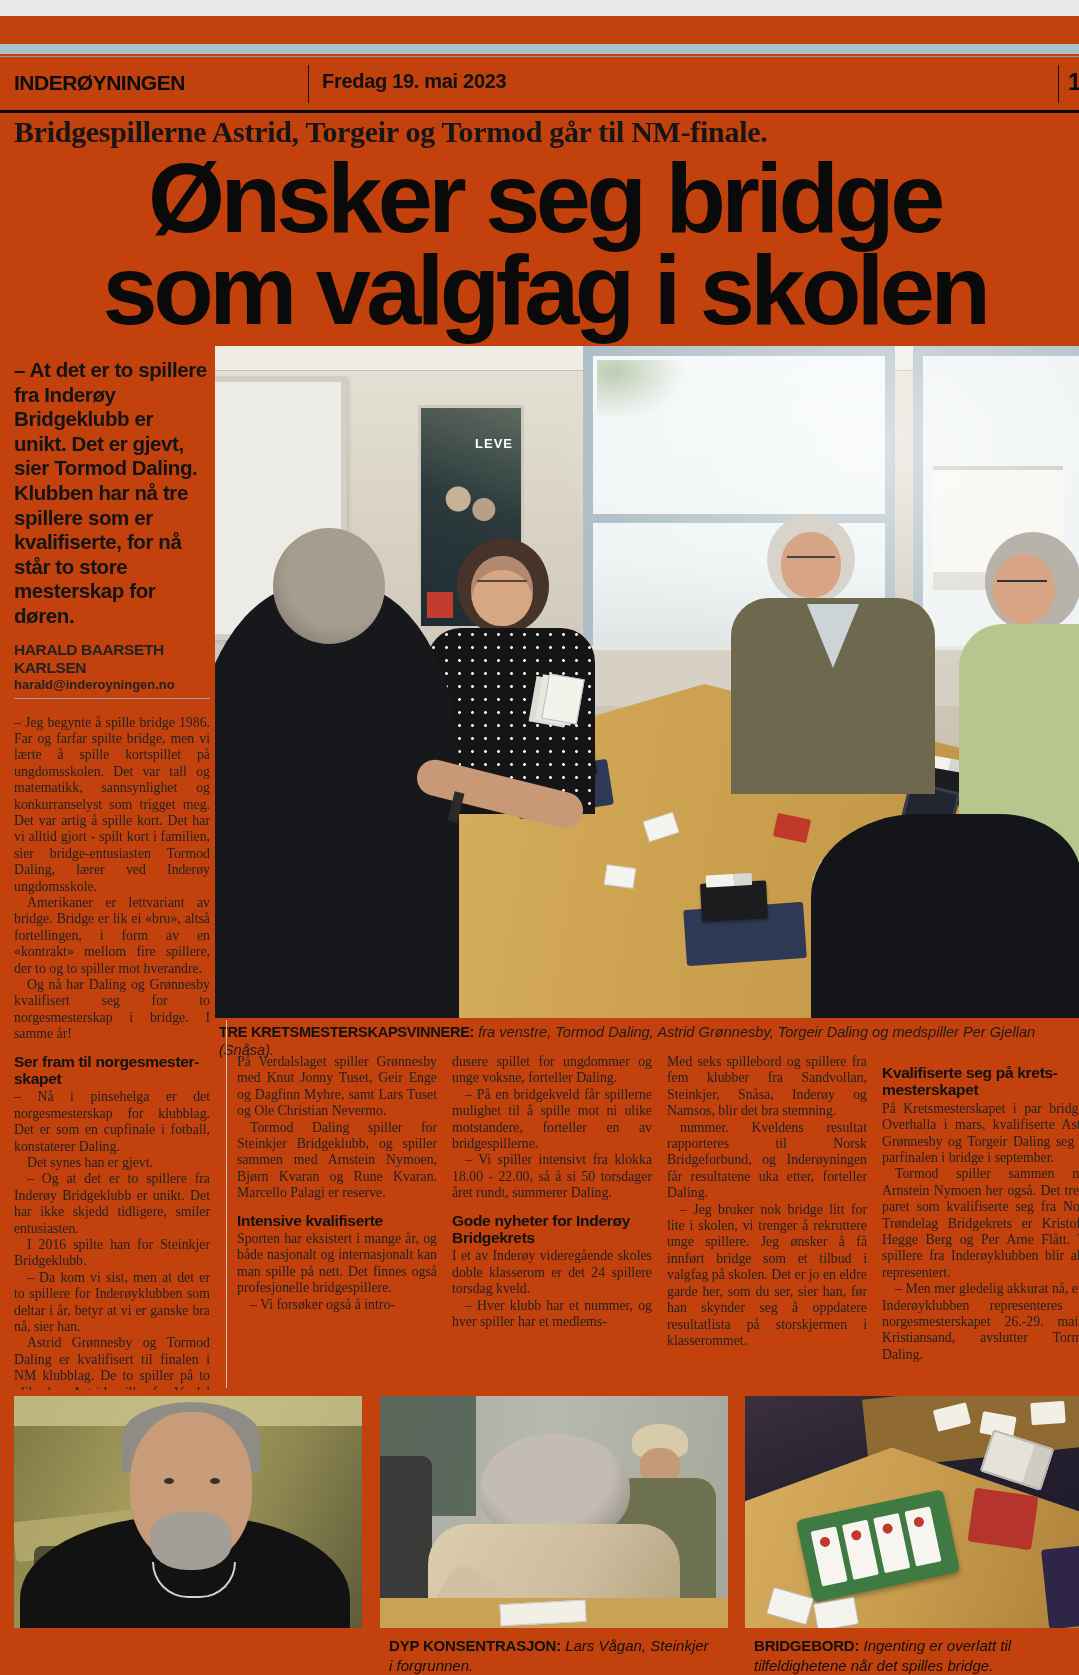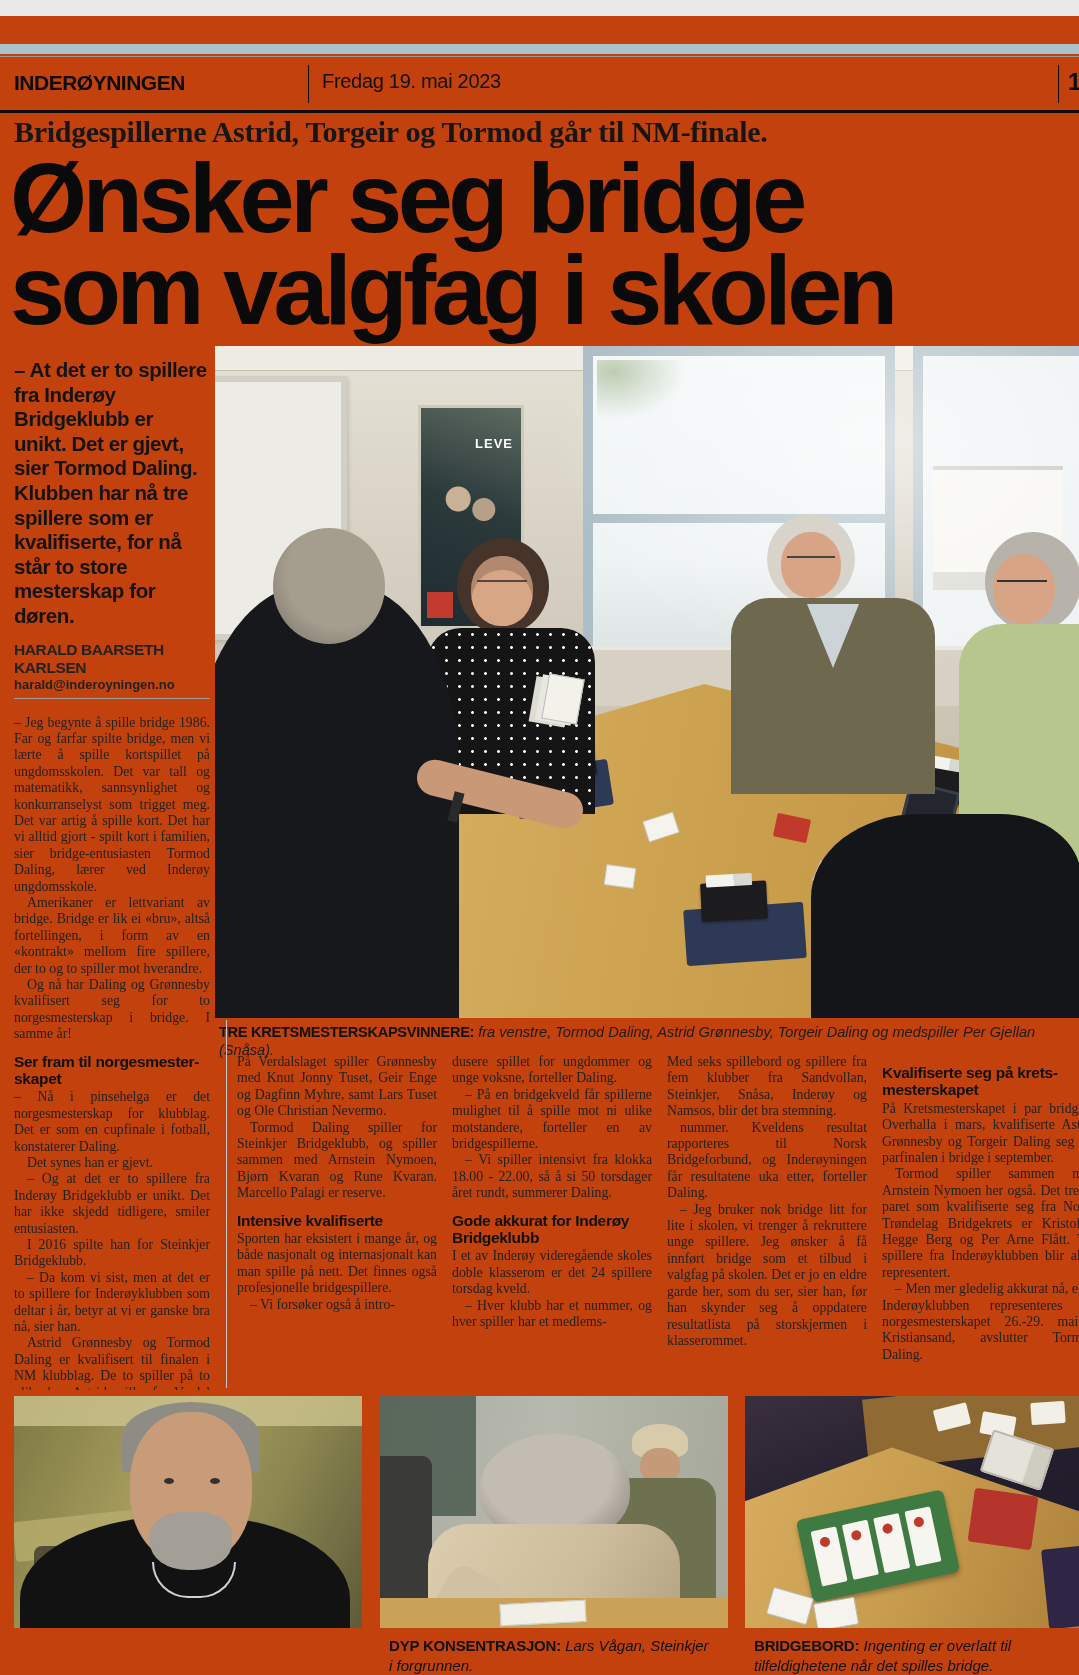"Fredag 19. mai 2023" .hdate { font-weight: normal -> bold }
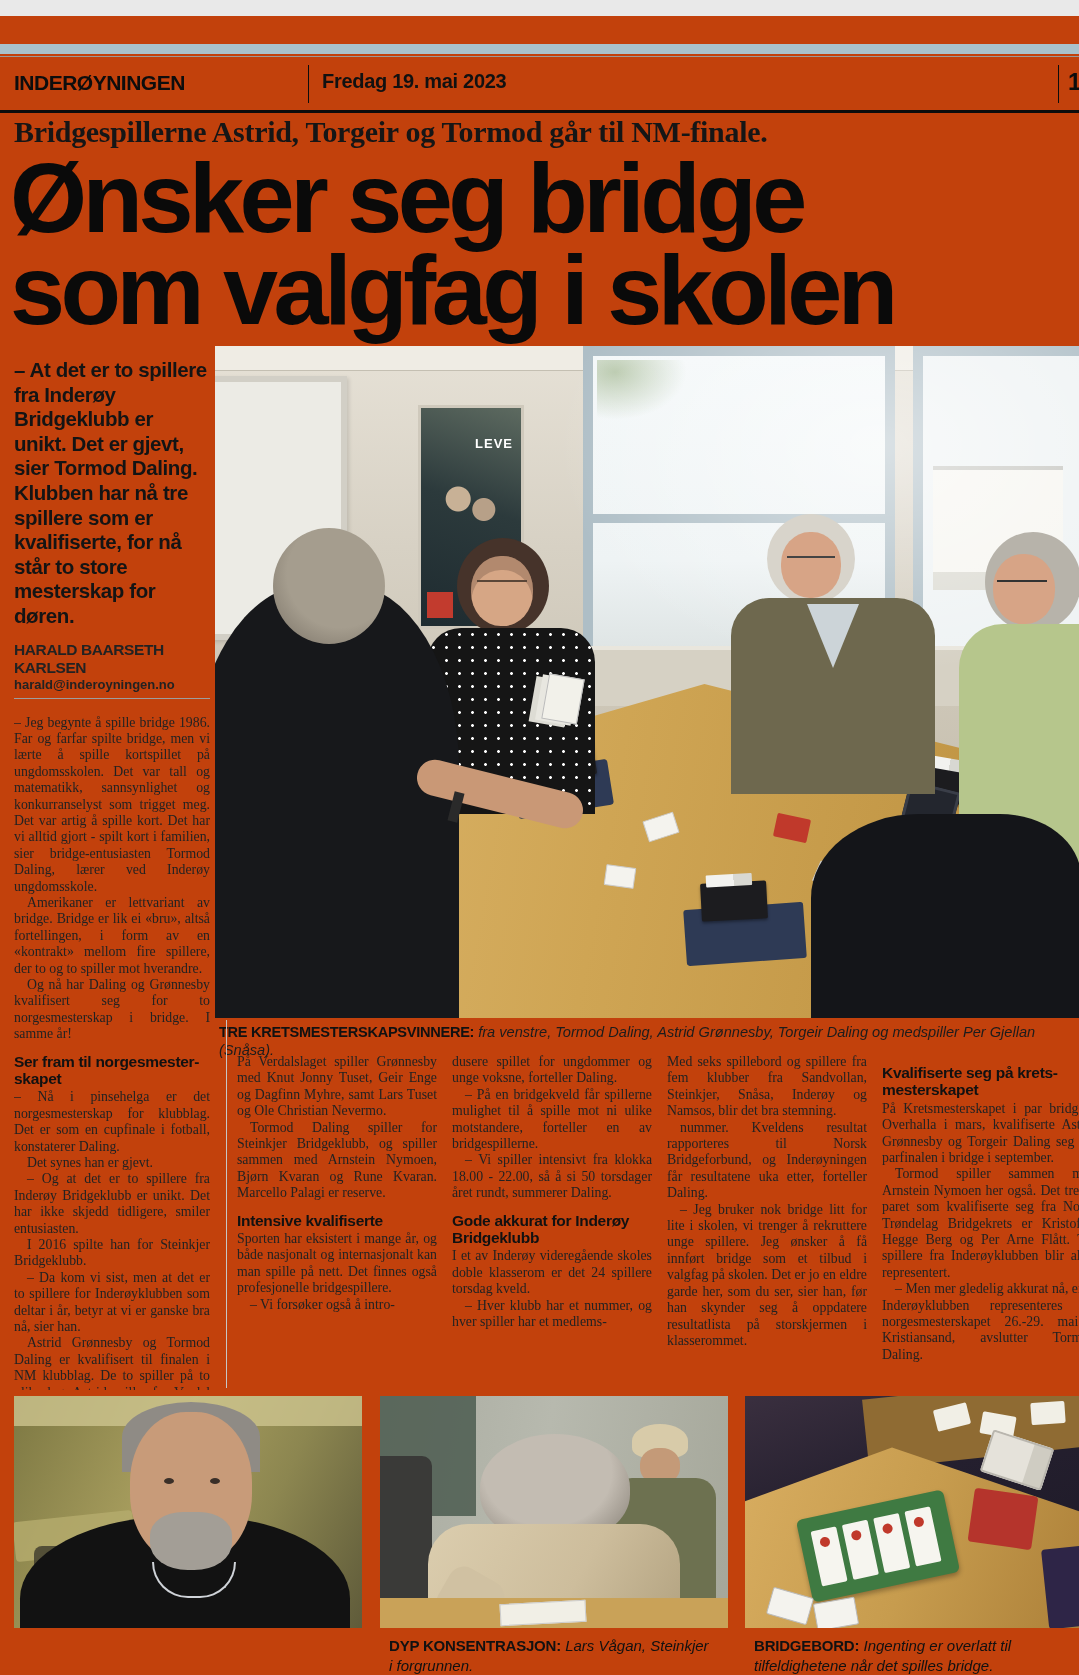"Ønsker seg bridge" .headline { text-align: none -> center }
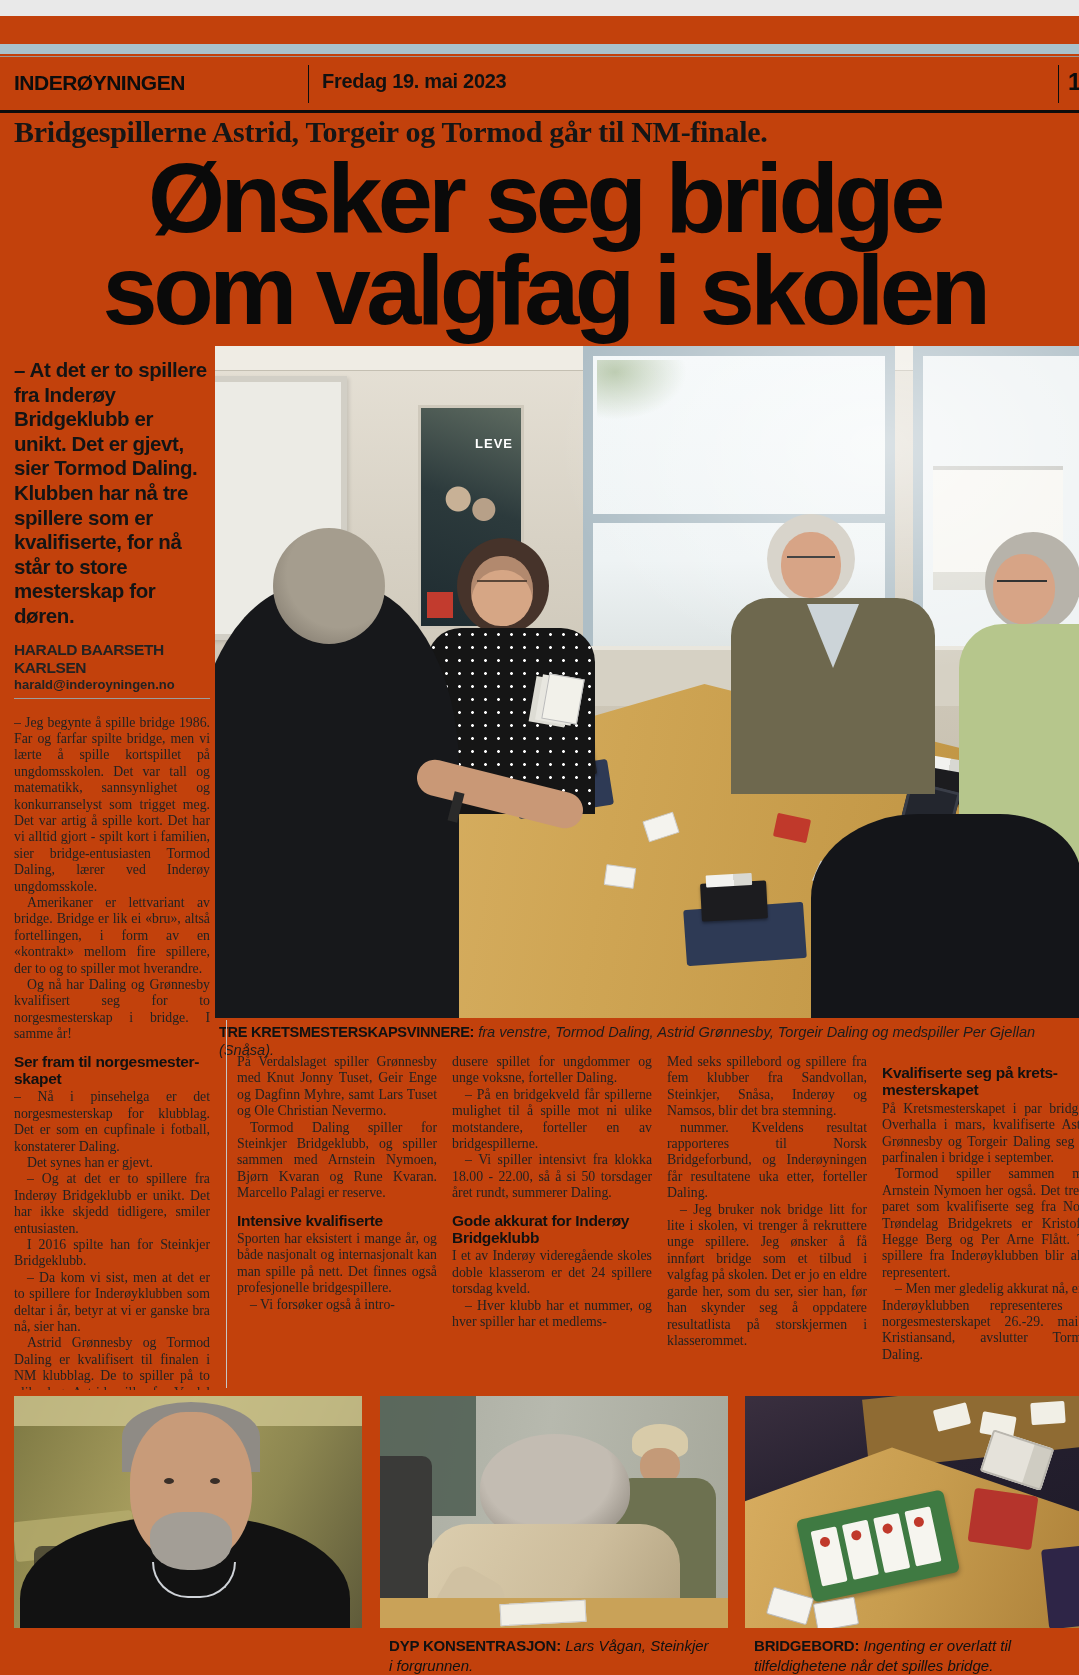"Gode akkurat for Inderøy Bridgeklubb" h3 { text: akkurat for Inderøy Bridgeklubb -> nyheter for Inderøy Bridgekrets }
